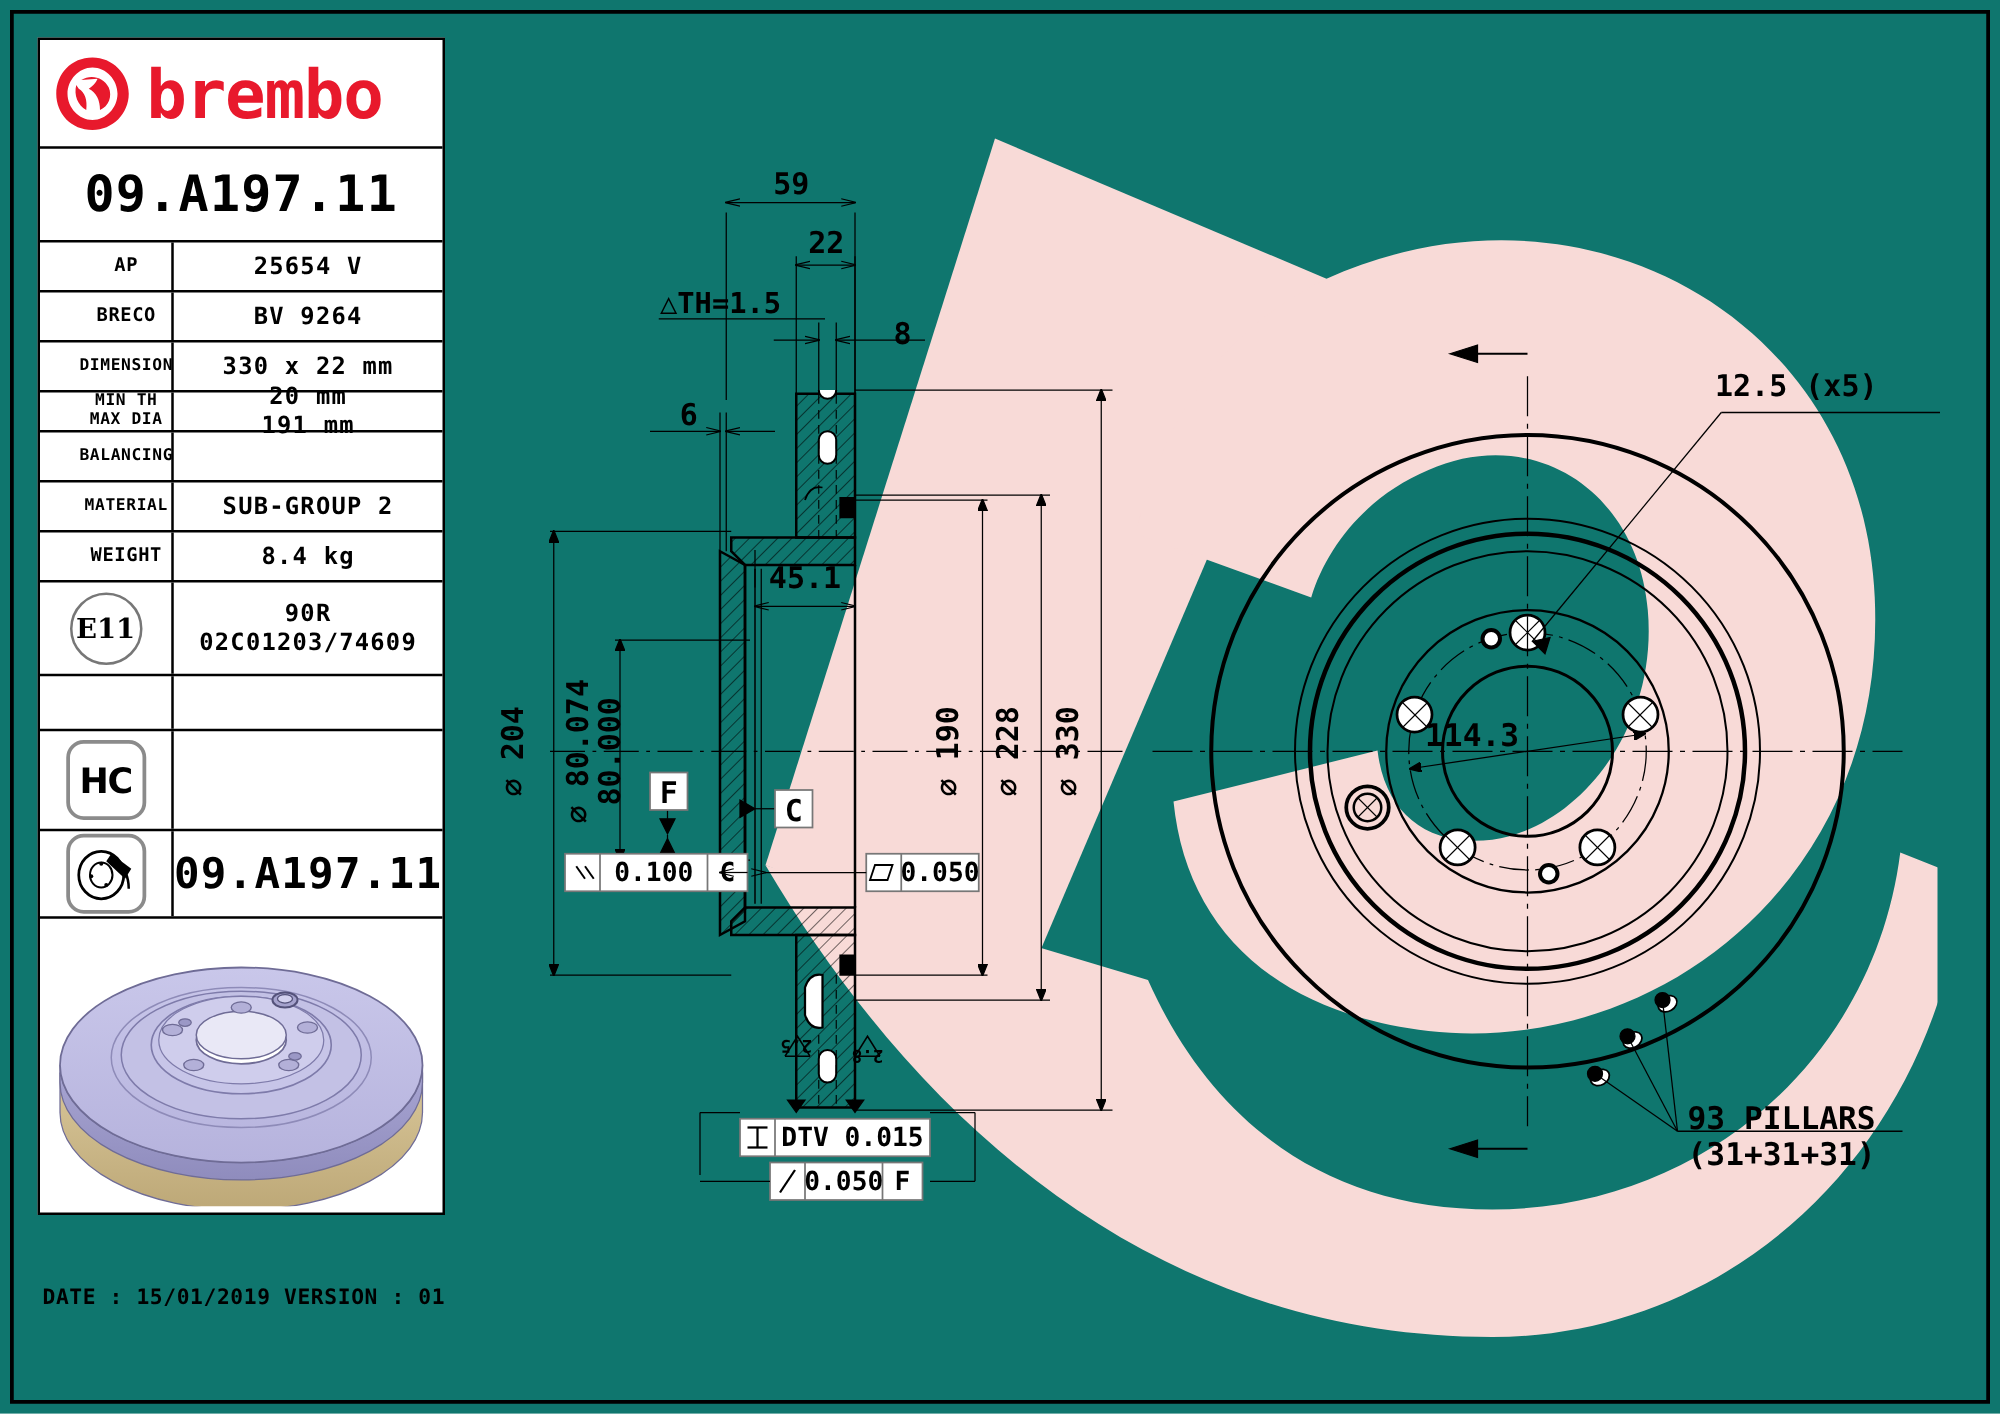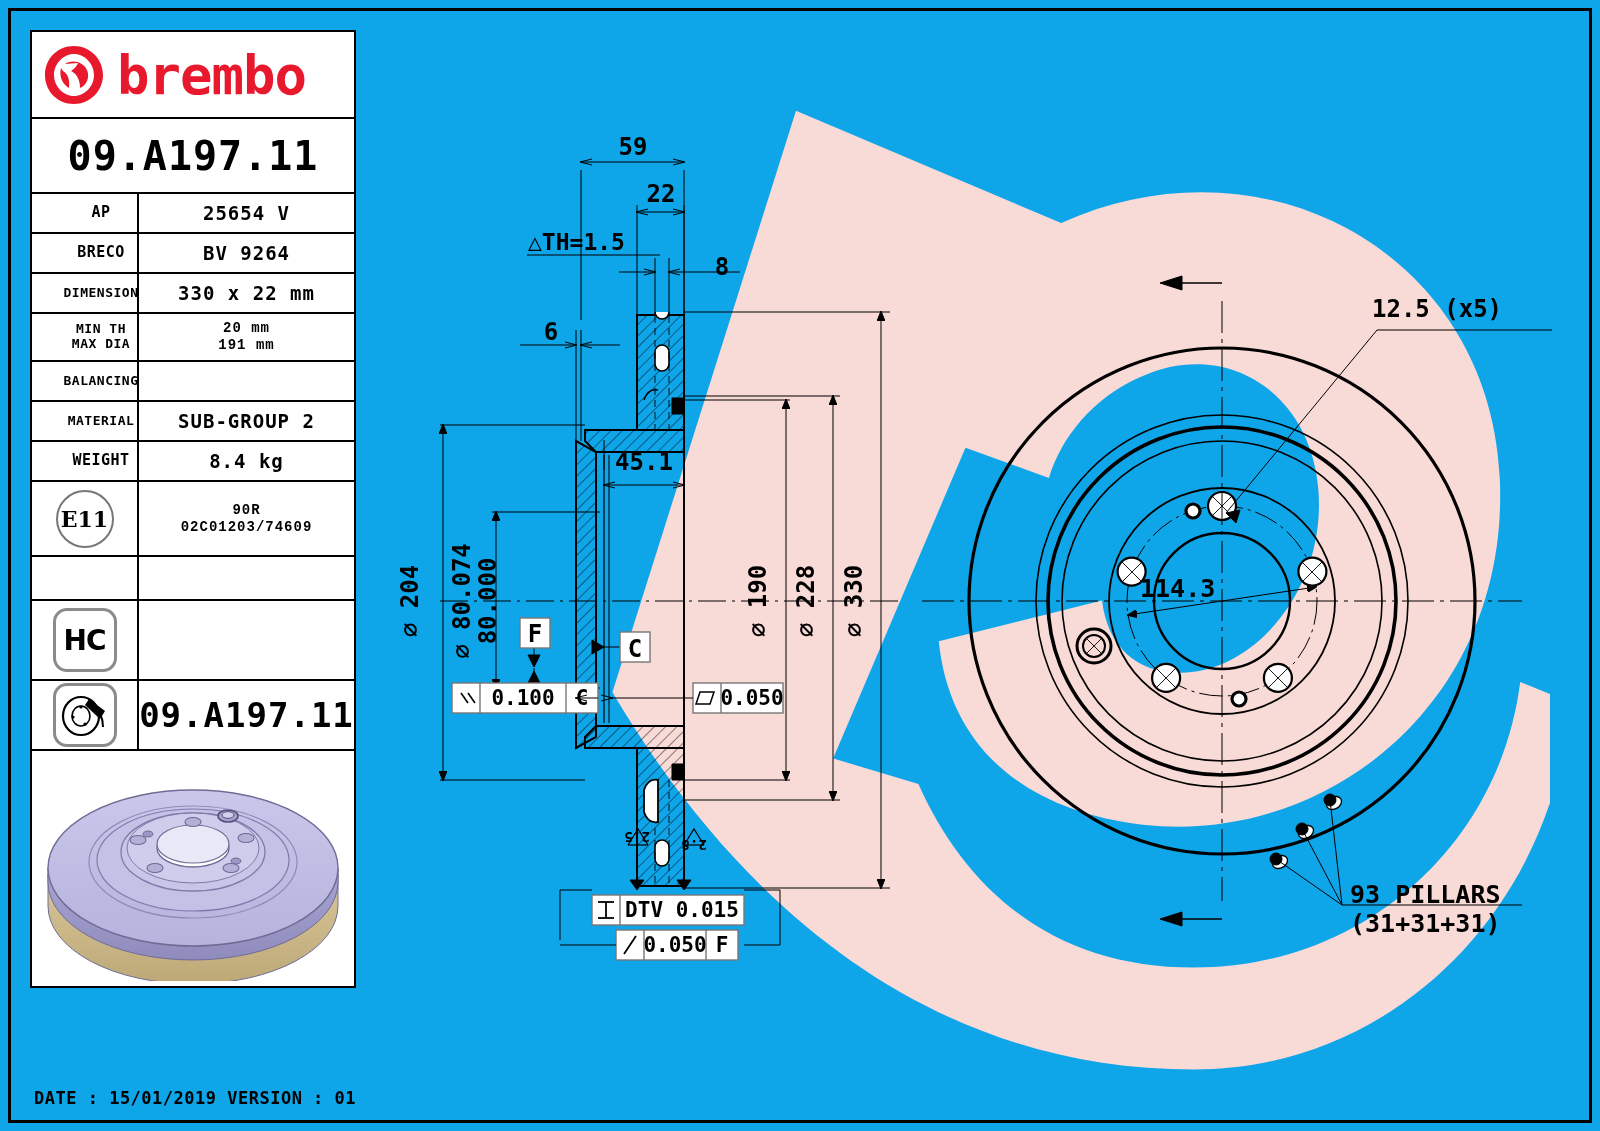"brembo" .sheet { background: #0ea5e9 -> #0f766e }
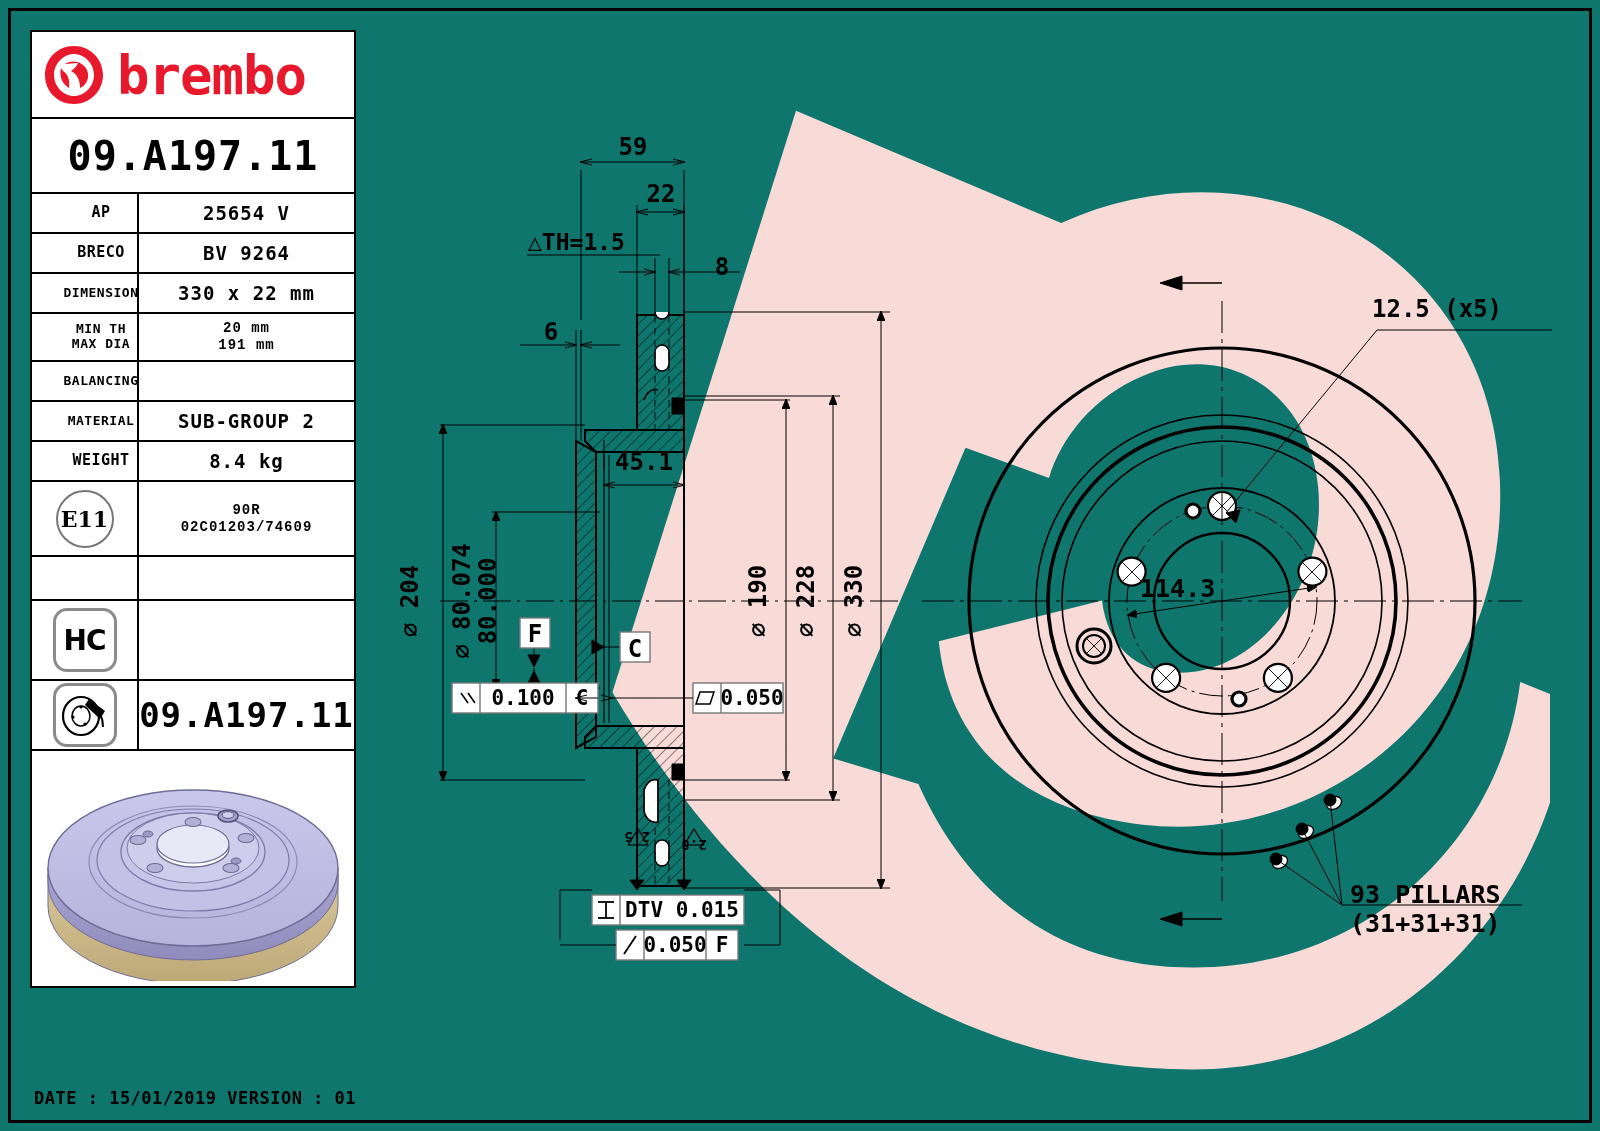"MIN TH" .r-h2 { height: 48px -> 32px }
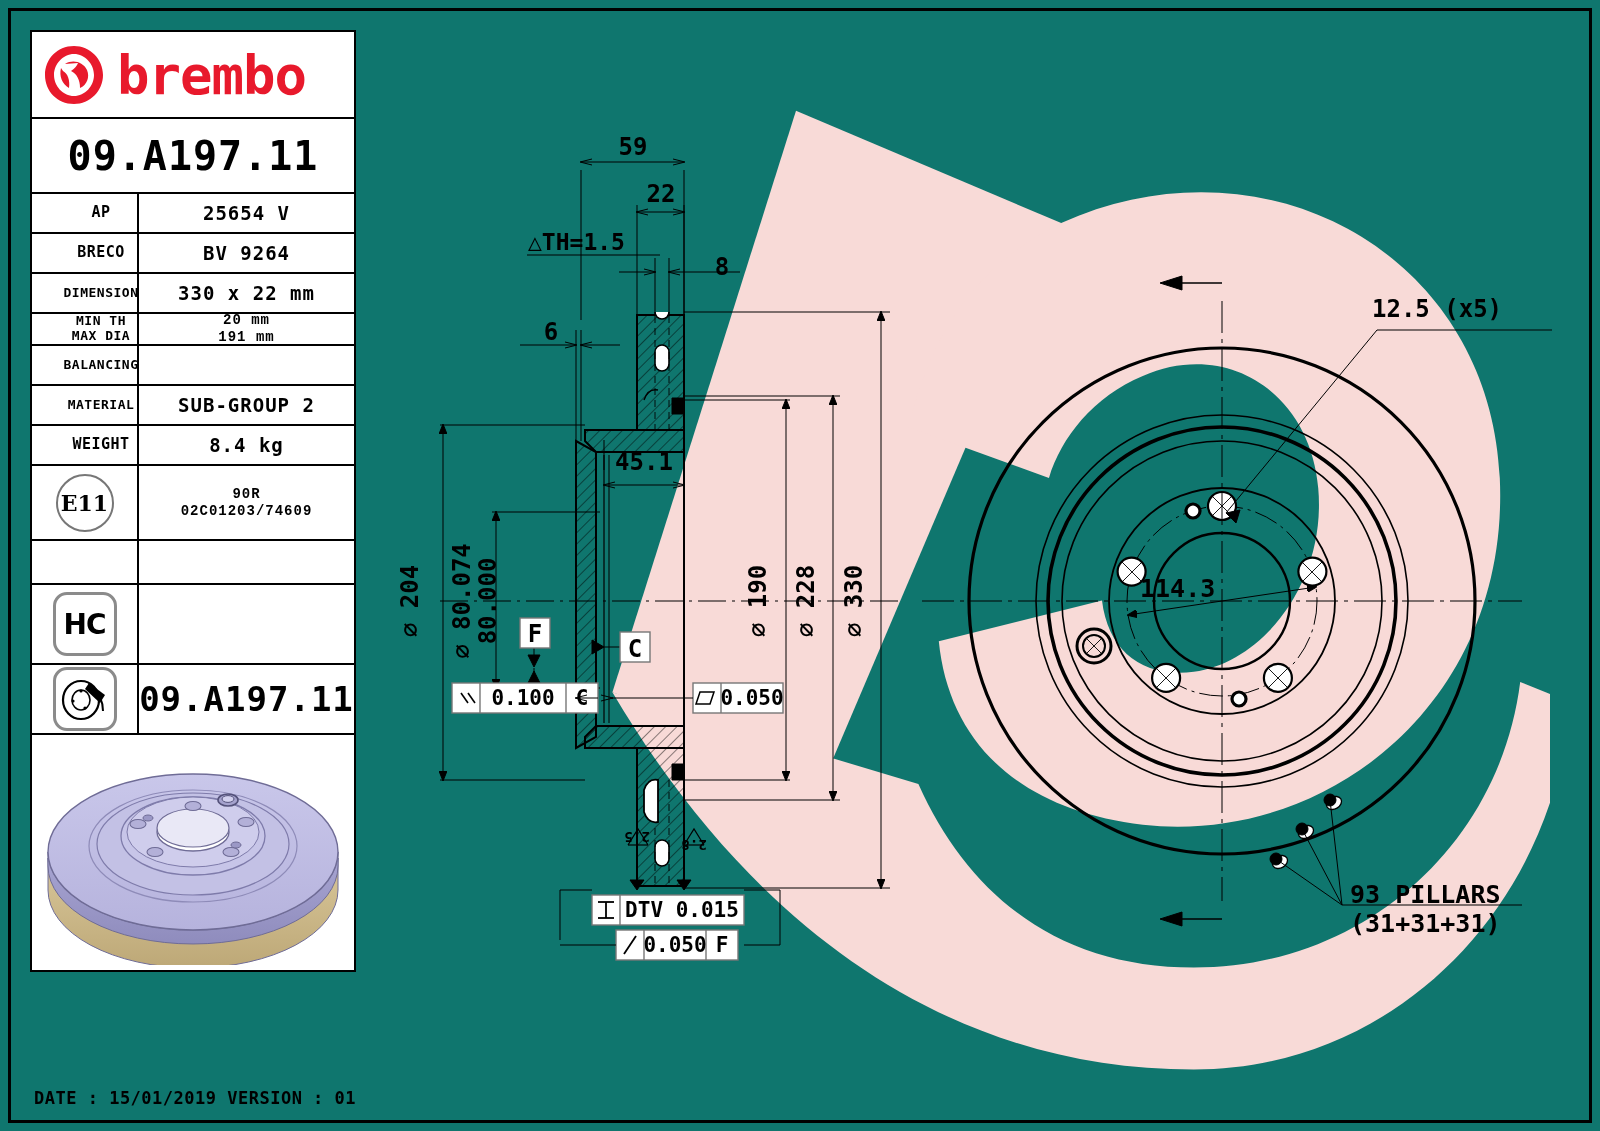"20 mm" .cR.two { font-family: Liberation Mono, monospace -> none; font-size: 14px -> 19px }
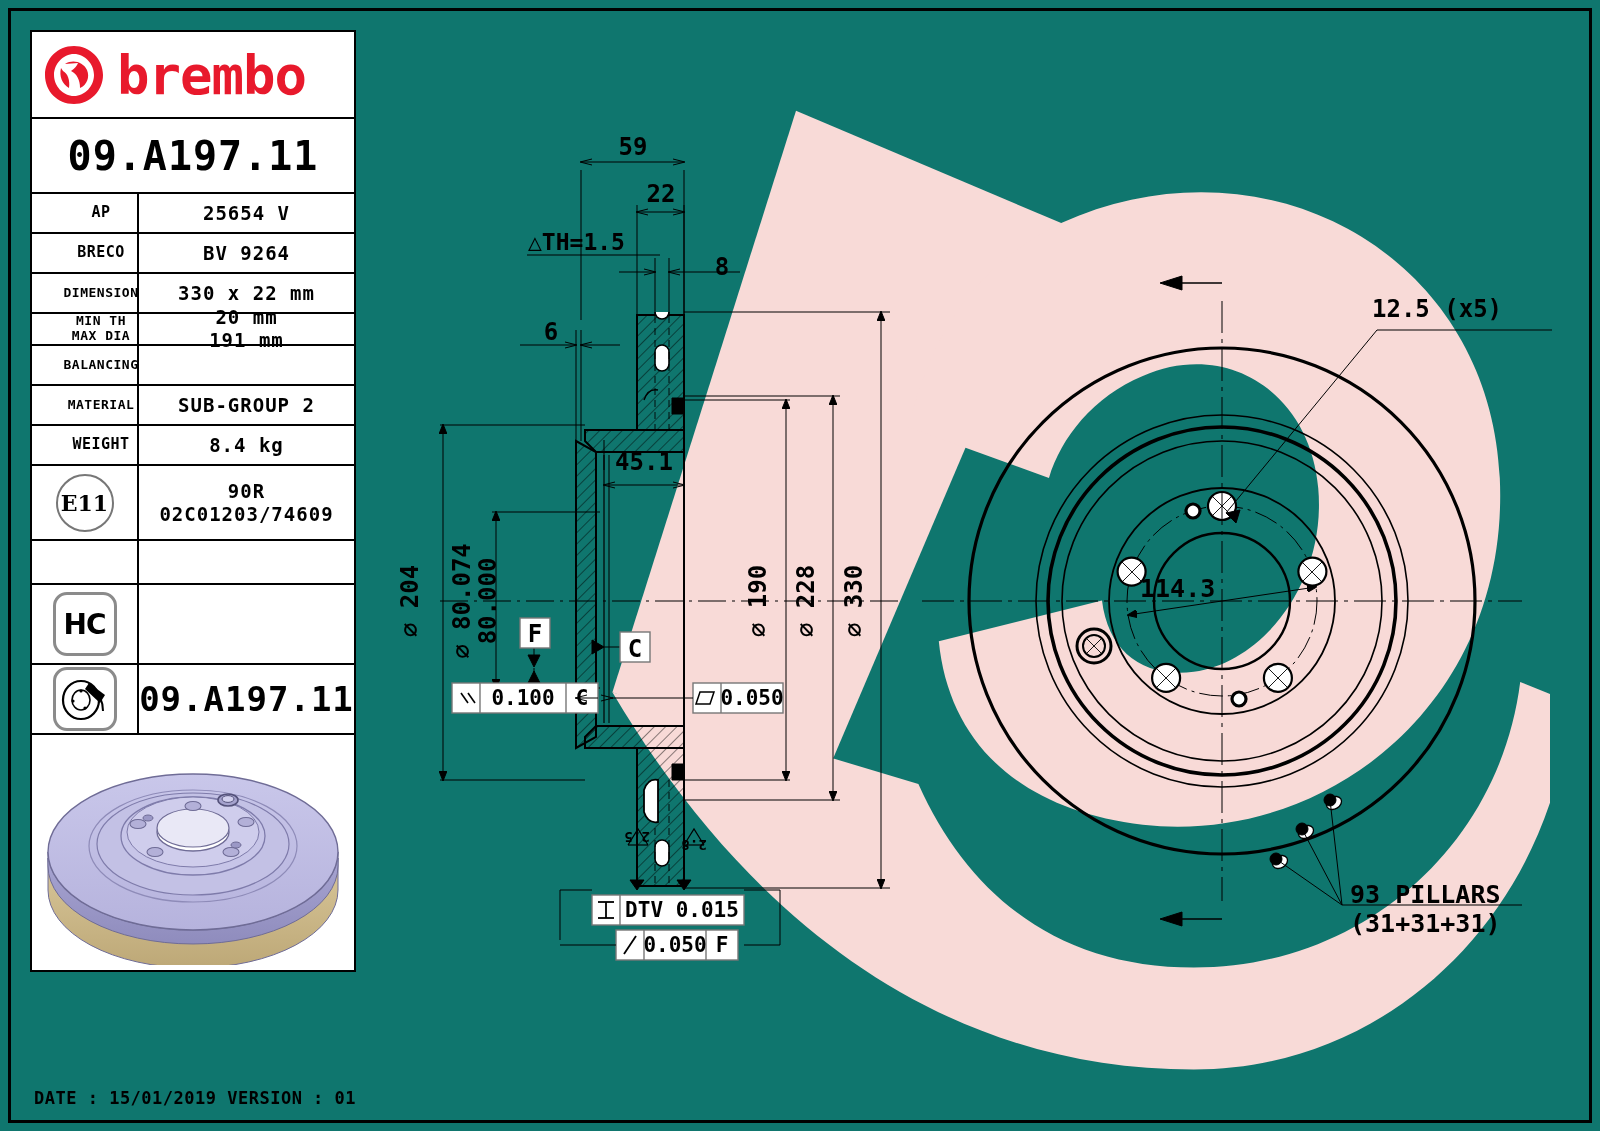"DATE : 15/01/2019 VERSION :" .datebar { top: 1088px -> 1028px }
